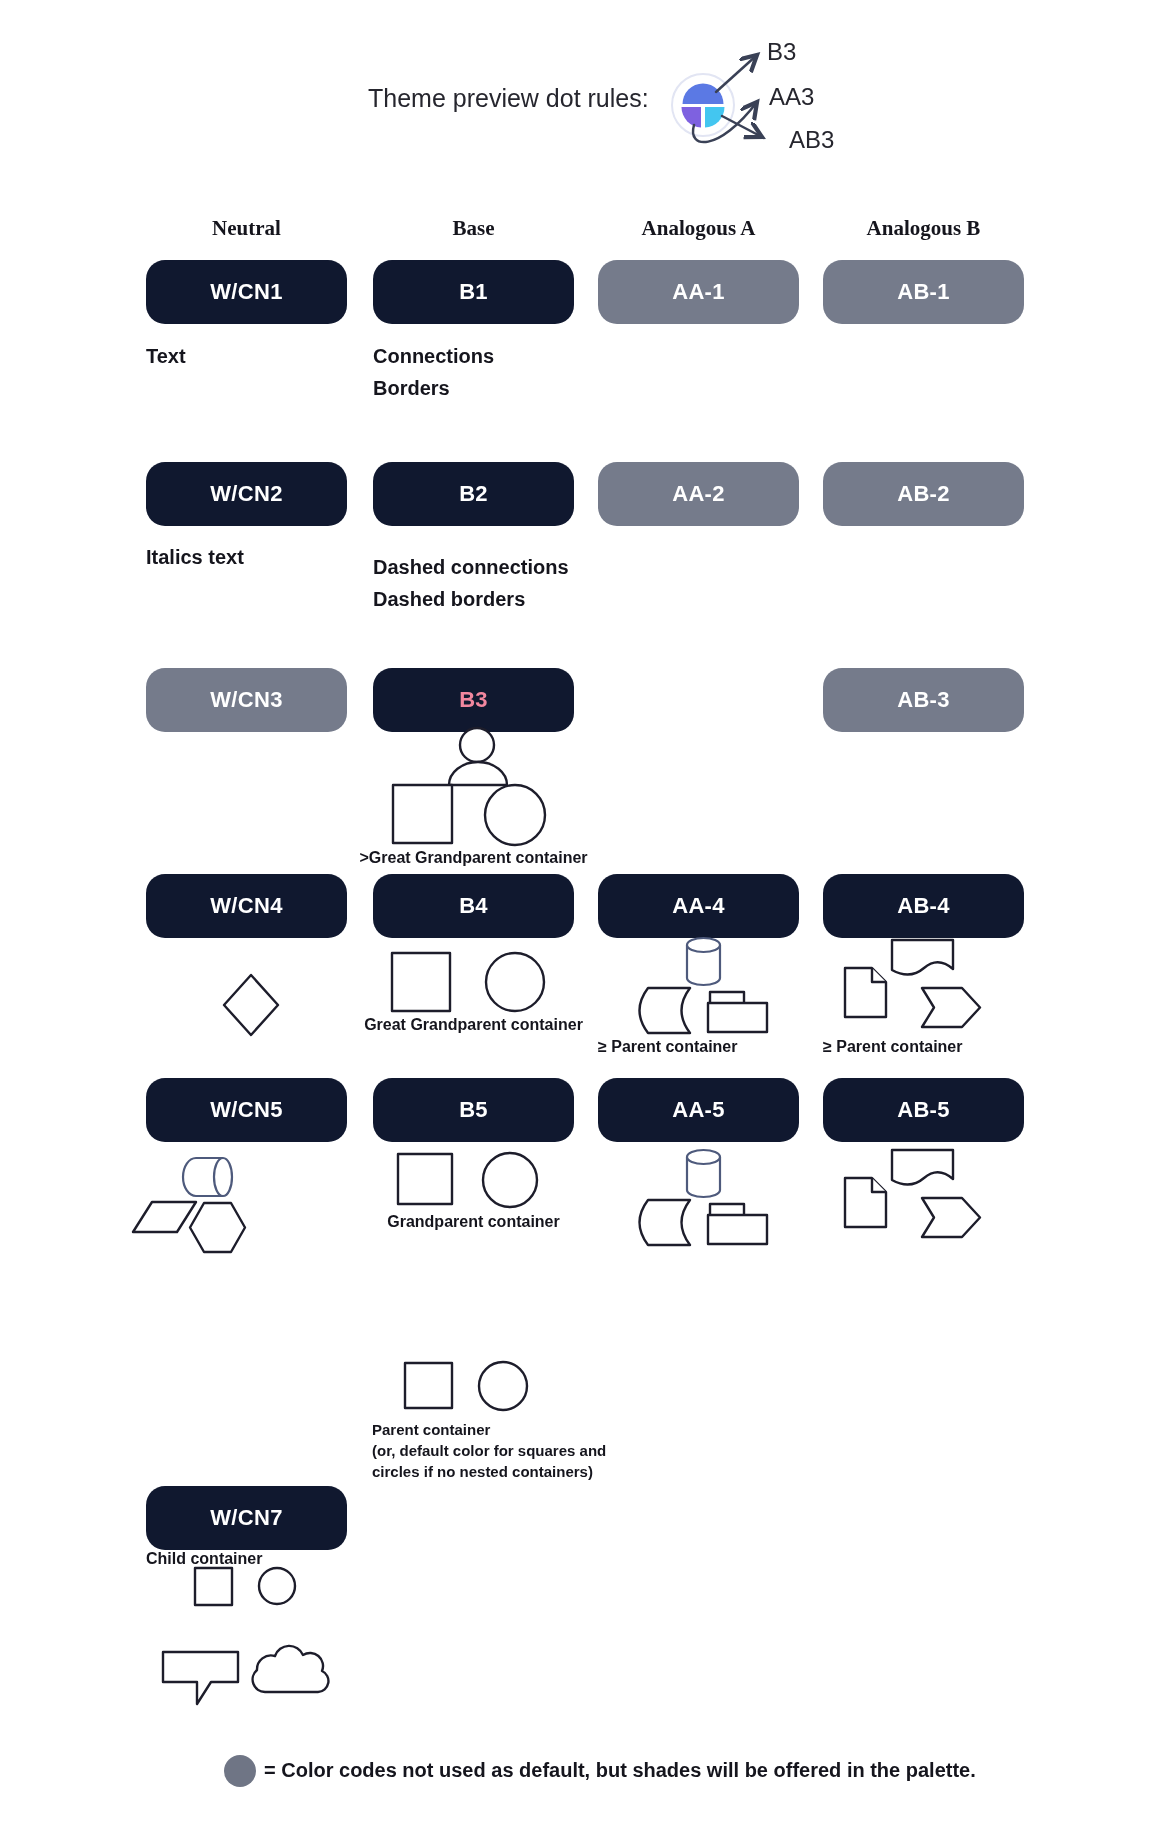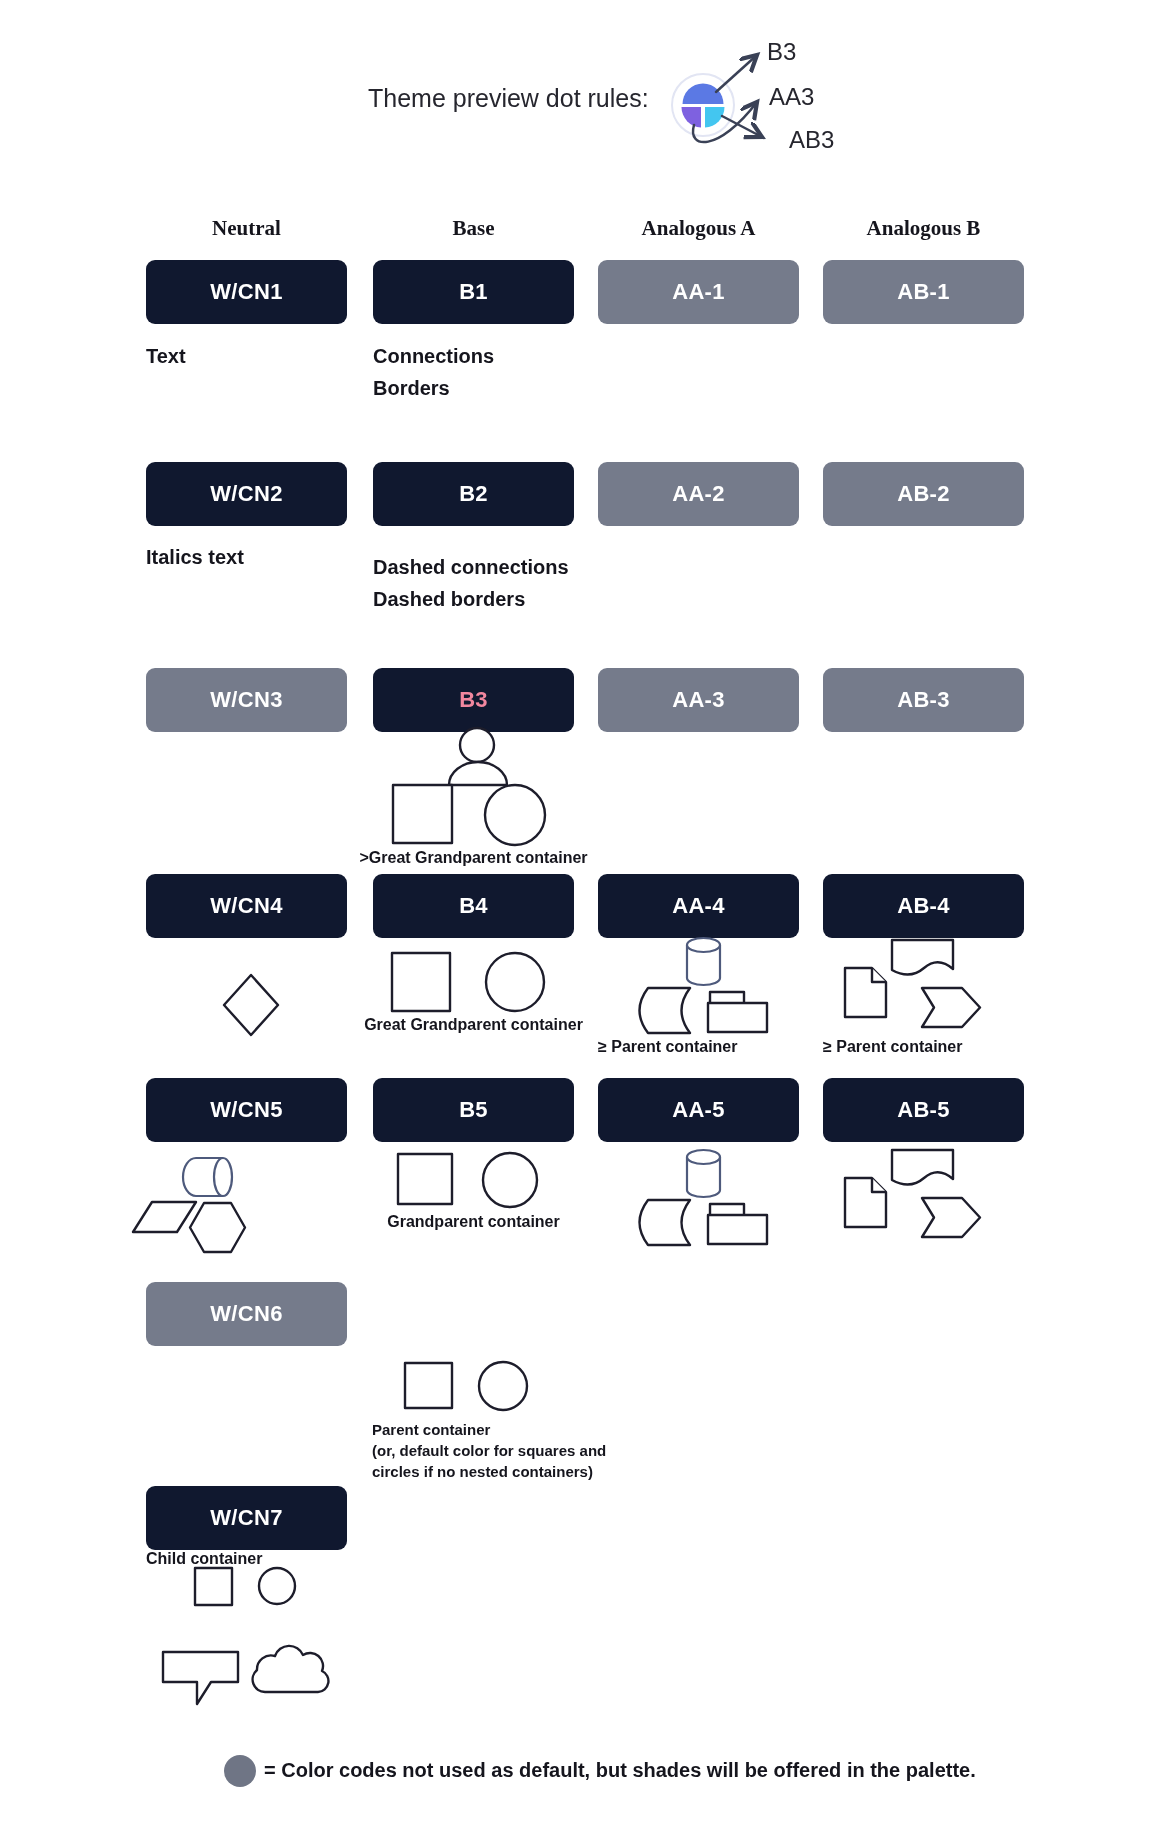"W/CN1" .pill { border-radius: 9px -> 19px }
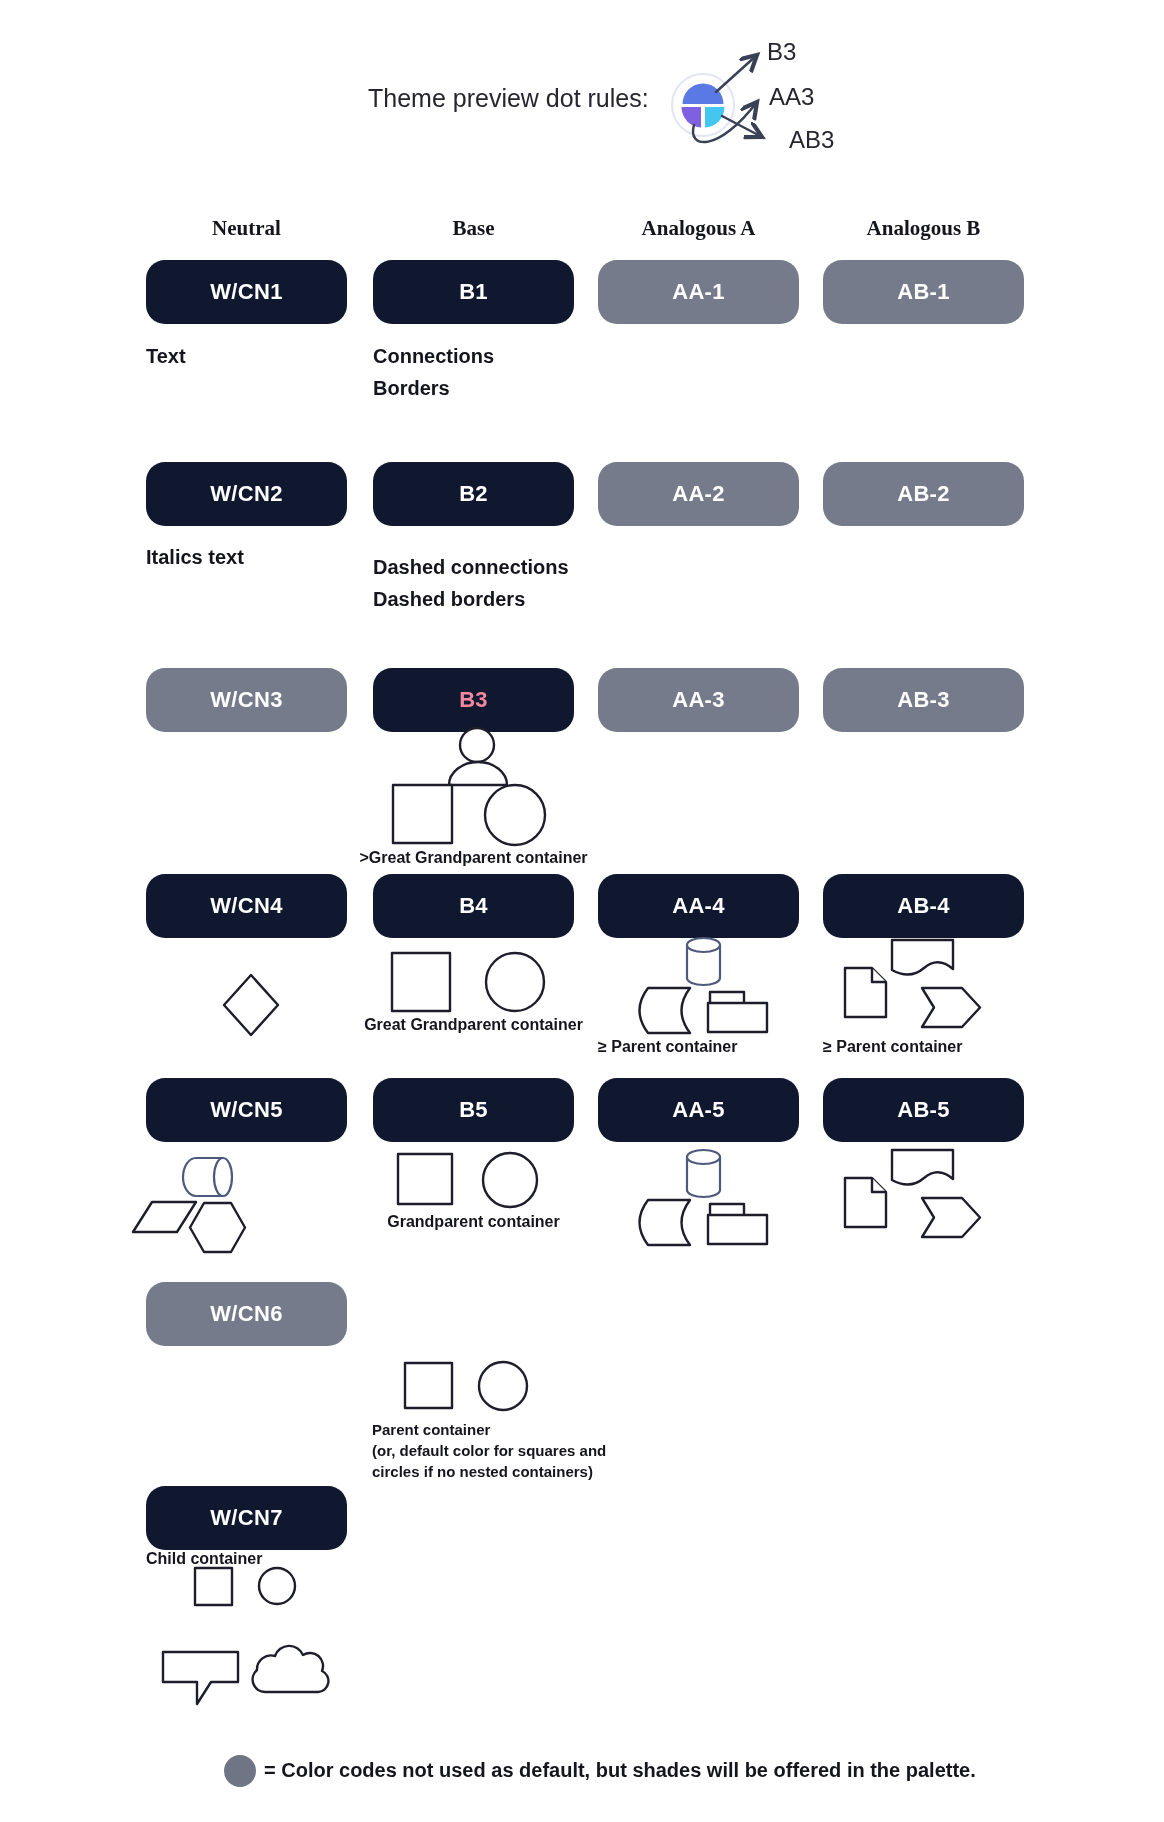"AA-3" div.pill { html: <div>AA-3</div> -> none }
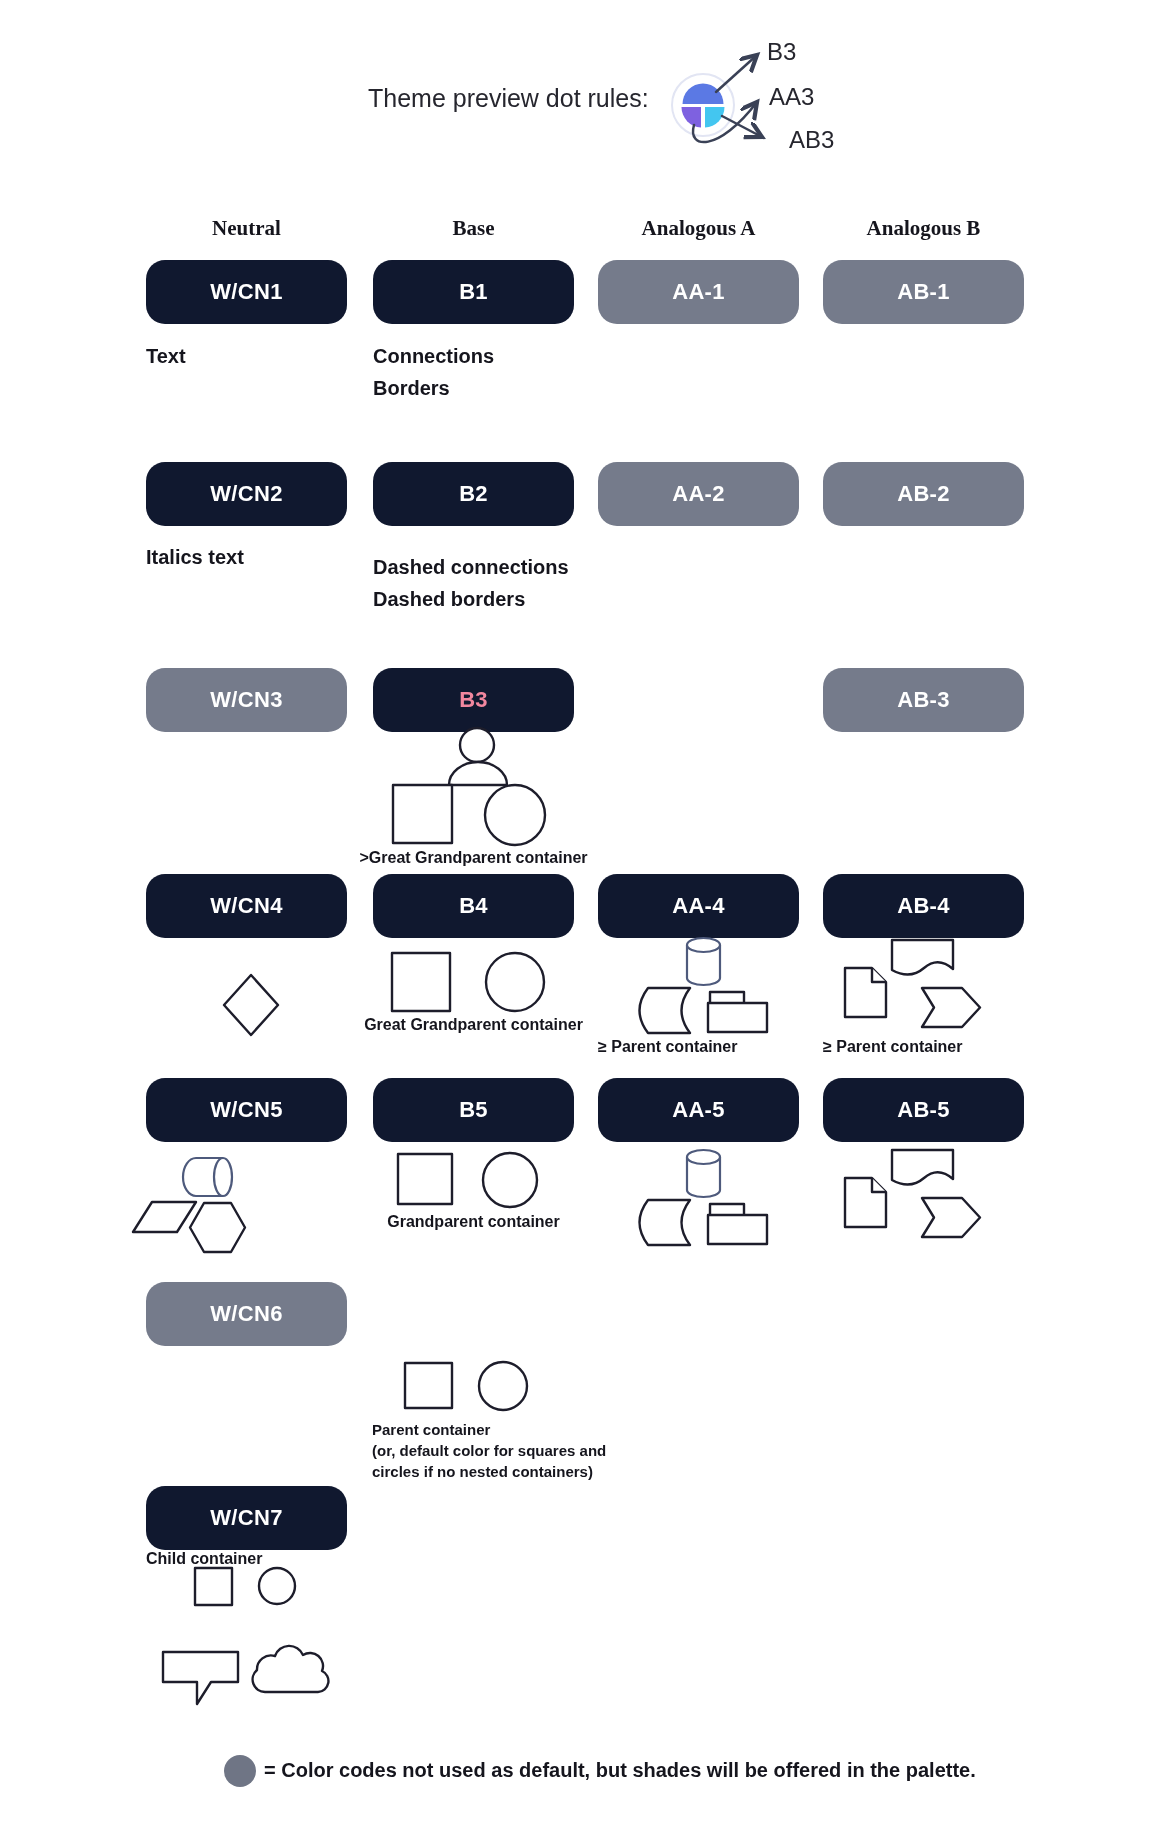"W/CN6" div.pill { html: <div>W/CN6</div> -> none }
